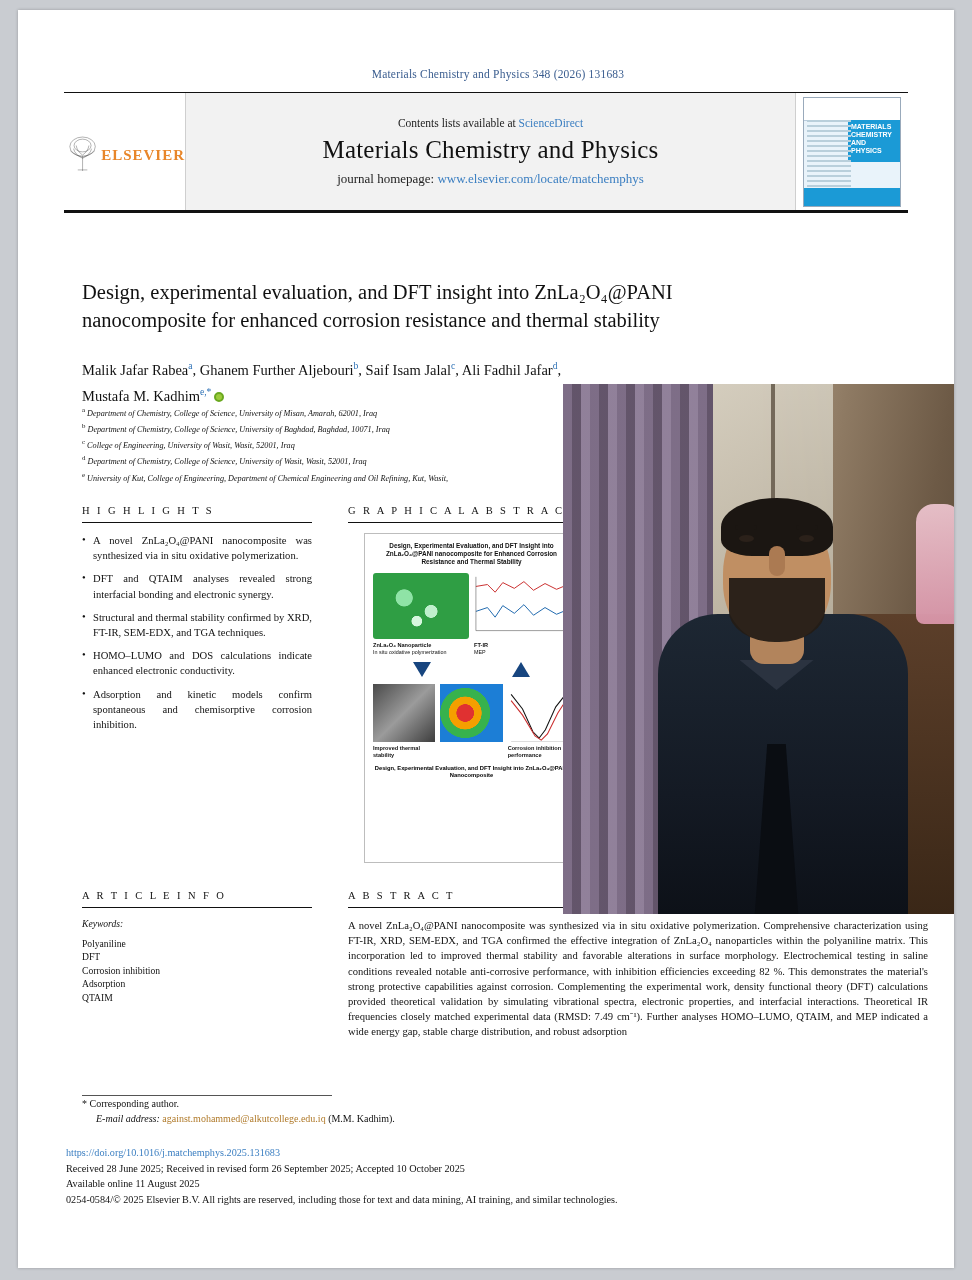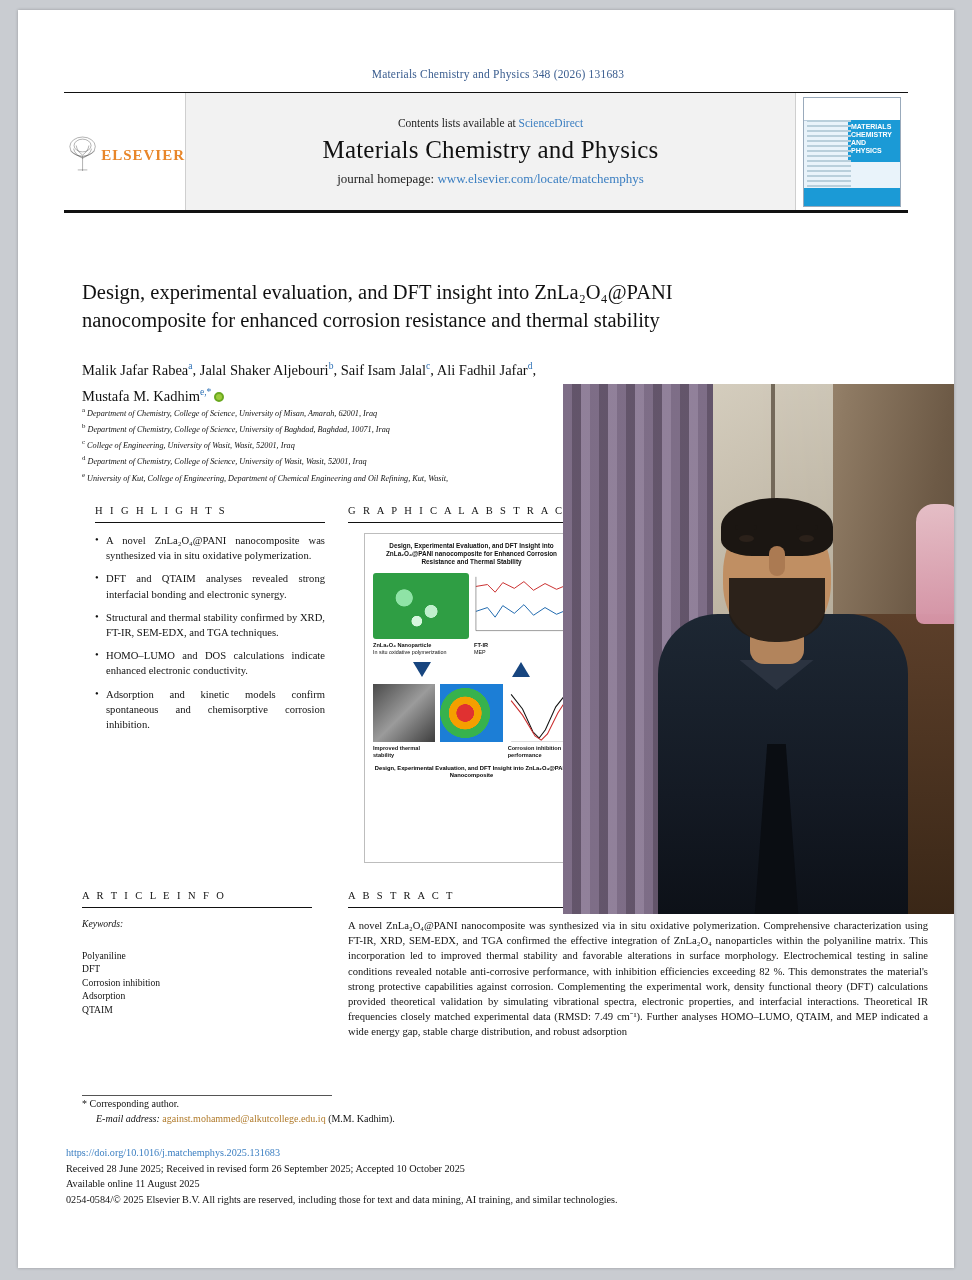"Jalal Shaker Aljebouri" span { text: Jalal Shaker -> Ghanem Further }
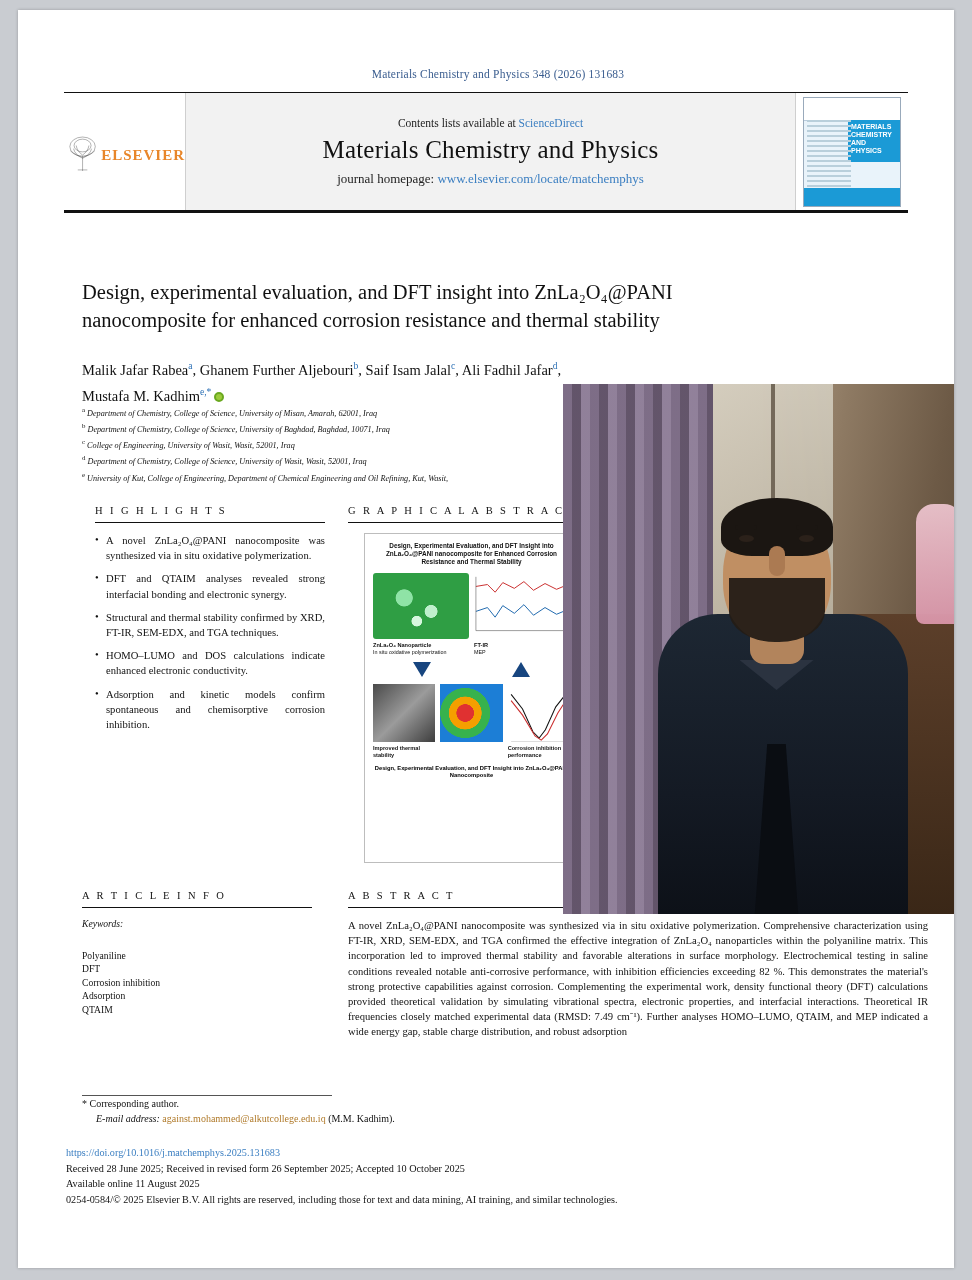"H I G H L" .col-left { left: 77px -> 64px }
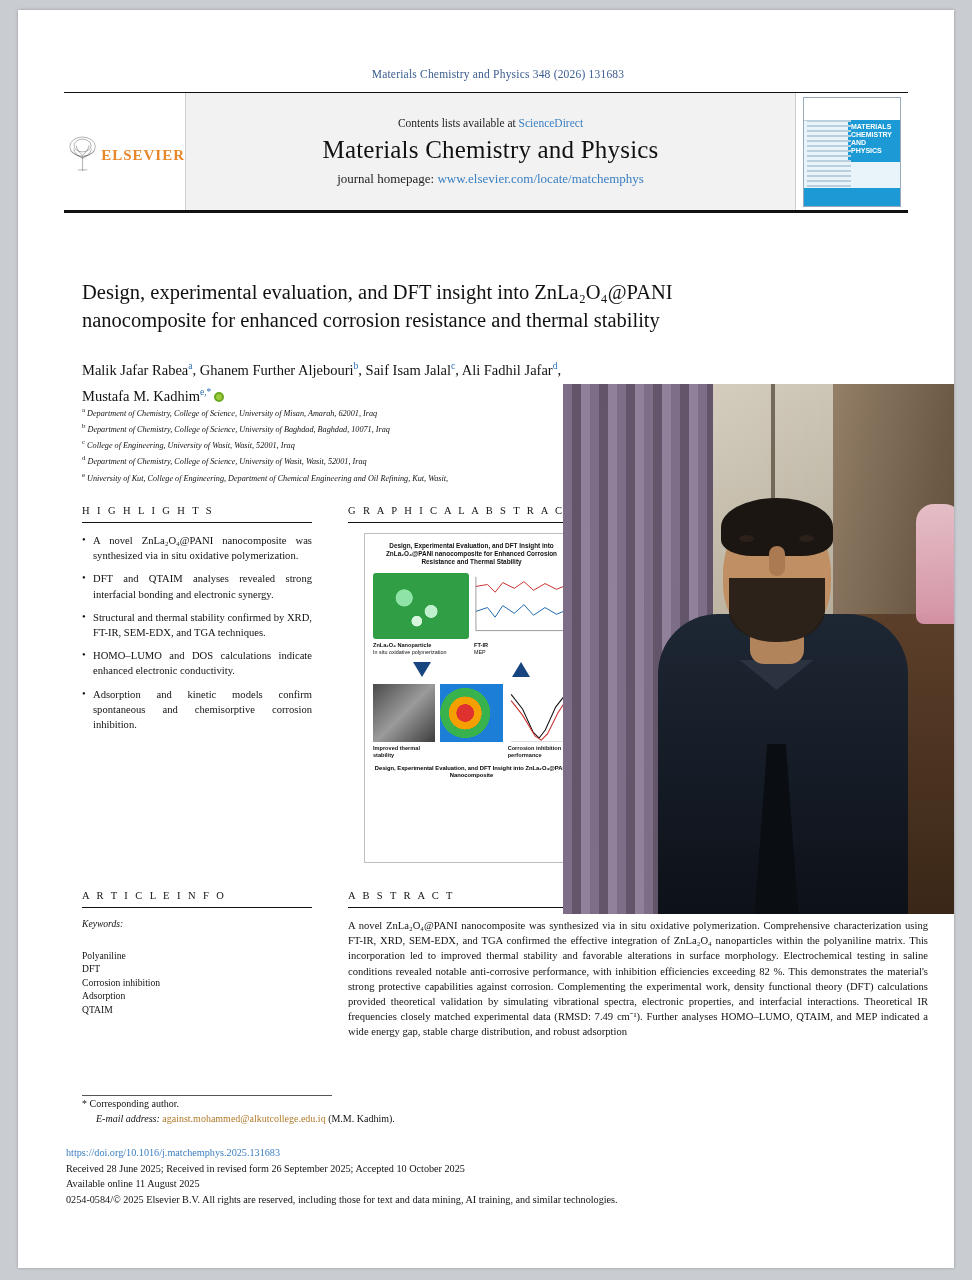"Keywords:" .kw-head { margin-bottom: 20px -> 8px }
